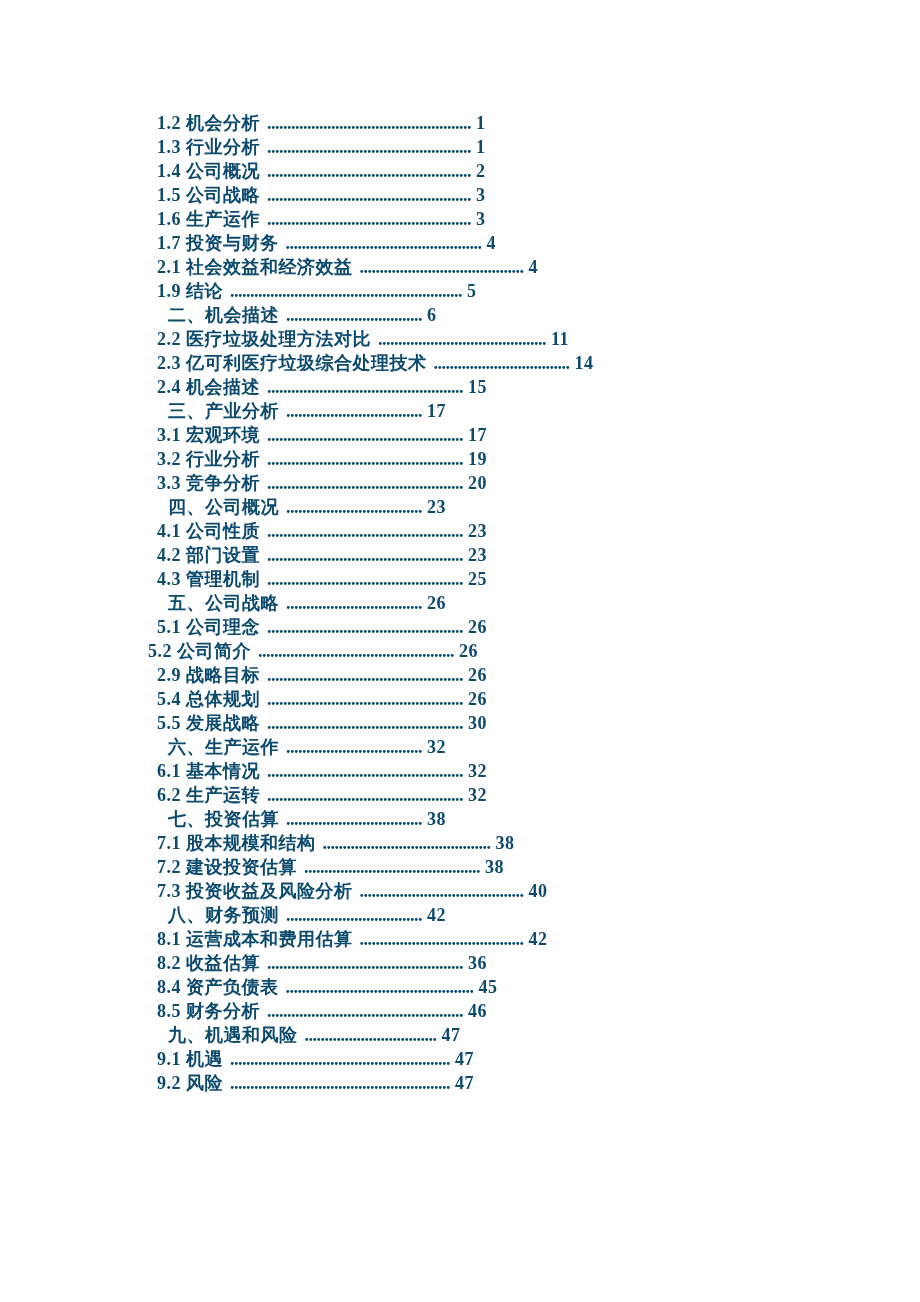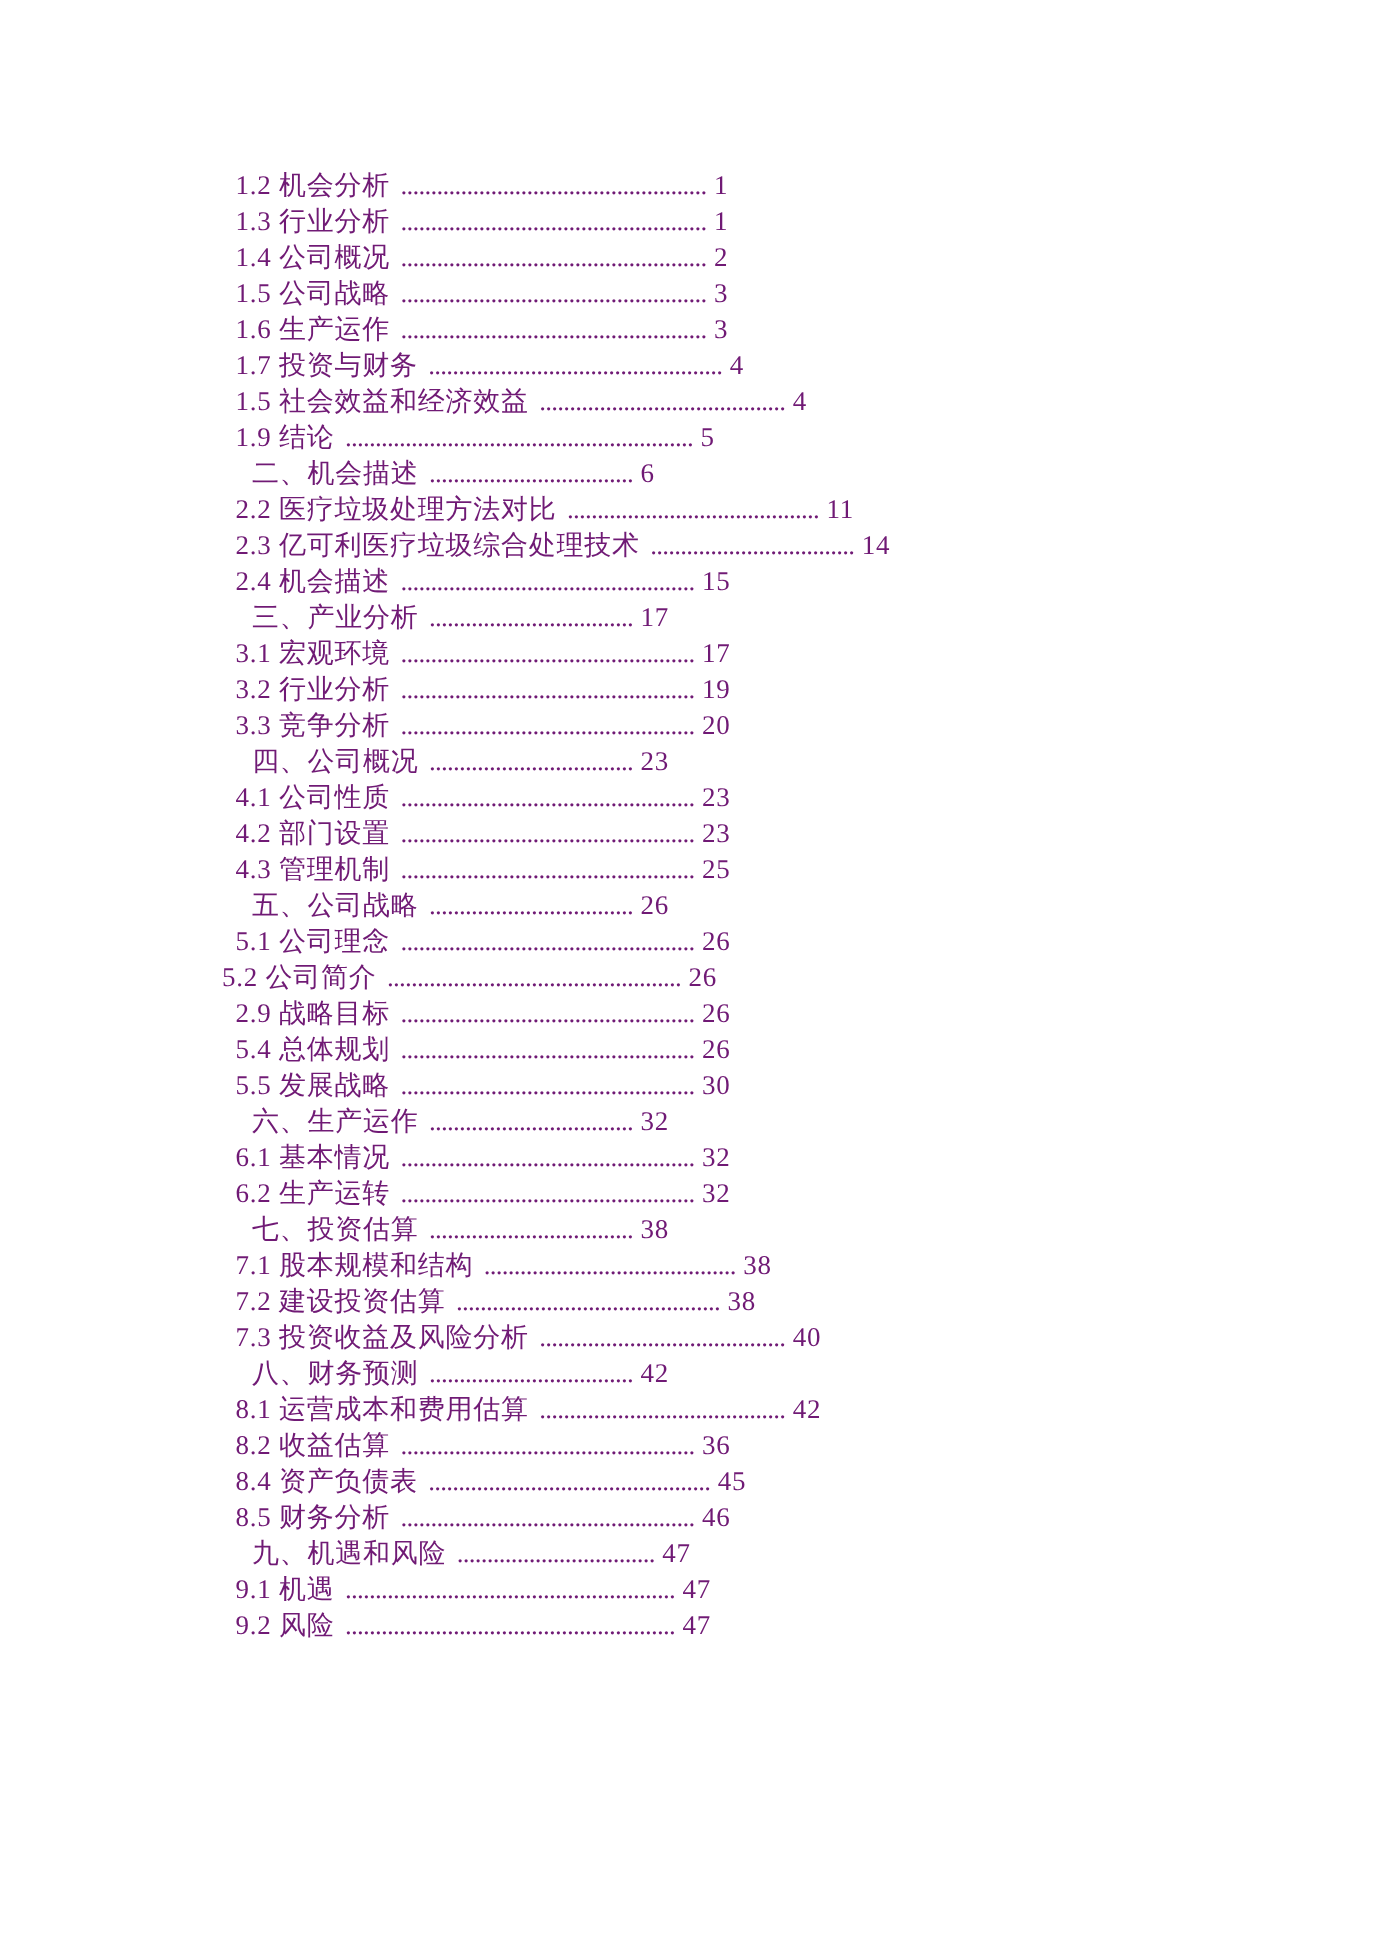"1.2 机会分析" .page { color: #701a75 -> #0c4a6e; font-weight: none -> bold }
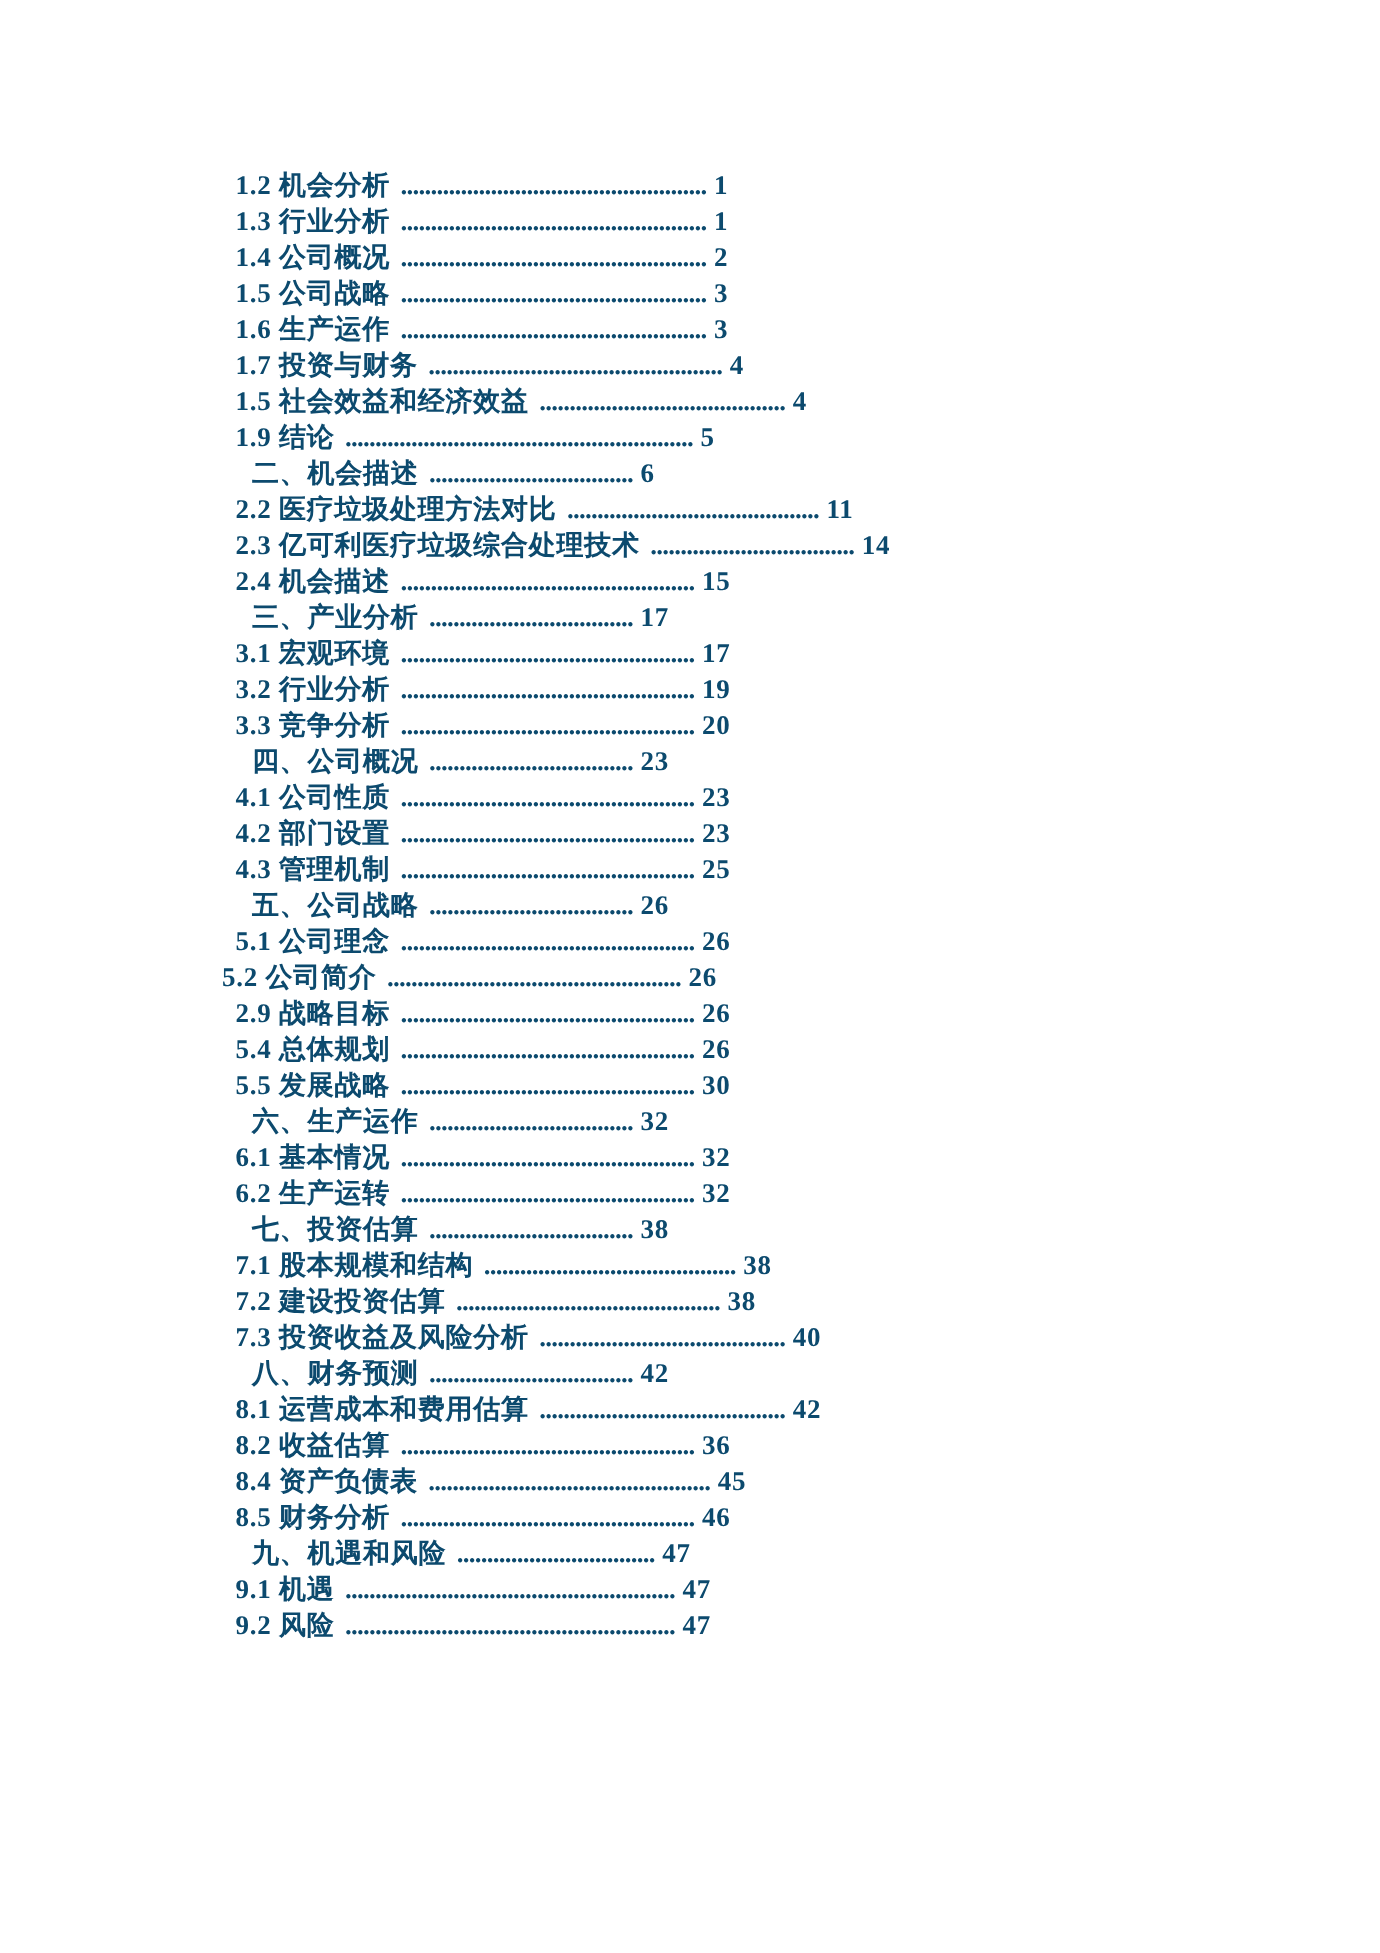"1.5 社会效益和经济效益" span.toc-title { text: 1.5 -> 2.1 }
